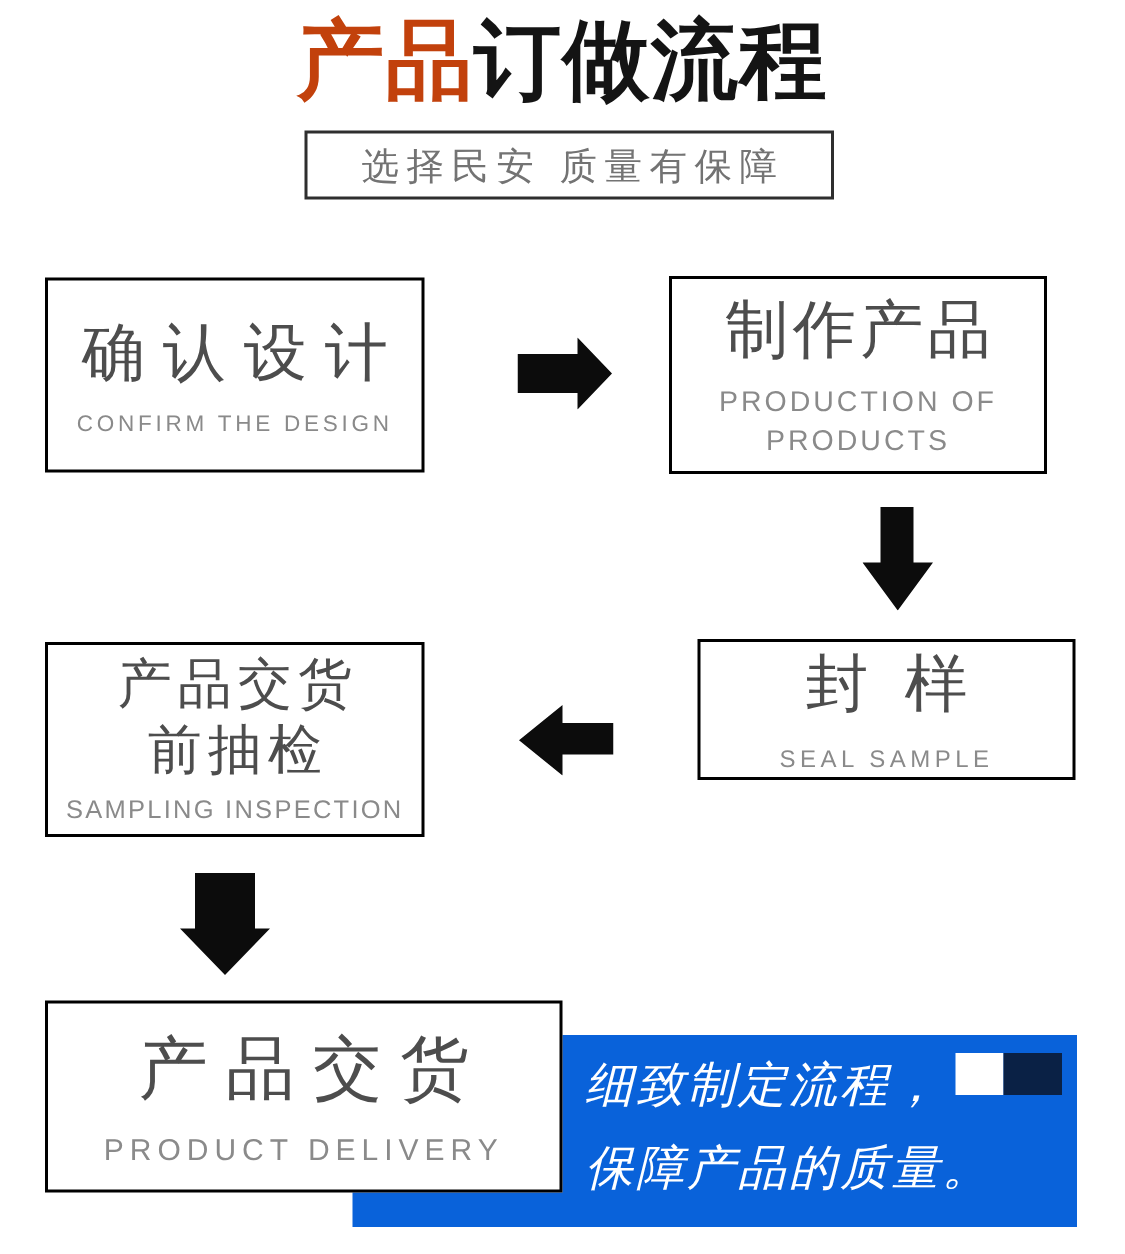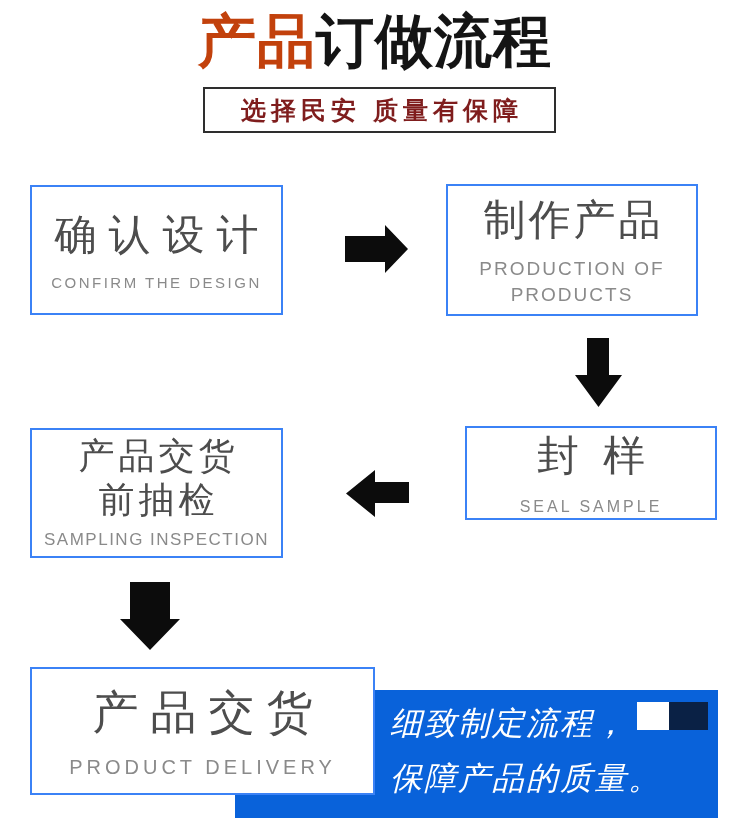"选择民安 质量有保障" .subtitle-box span { color: #7f1d1d -> #737373; font-weight: bold -> none }
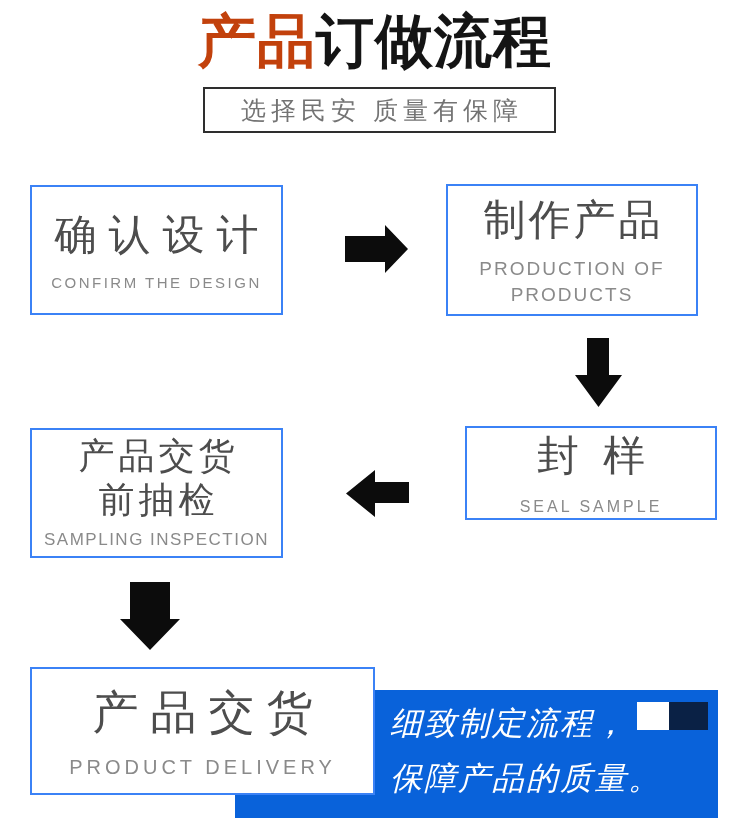"确认设计" .step { border: 2px solid #3b82f6 -> 2px solid #000000 }
